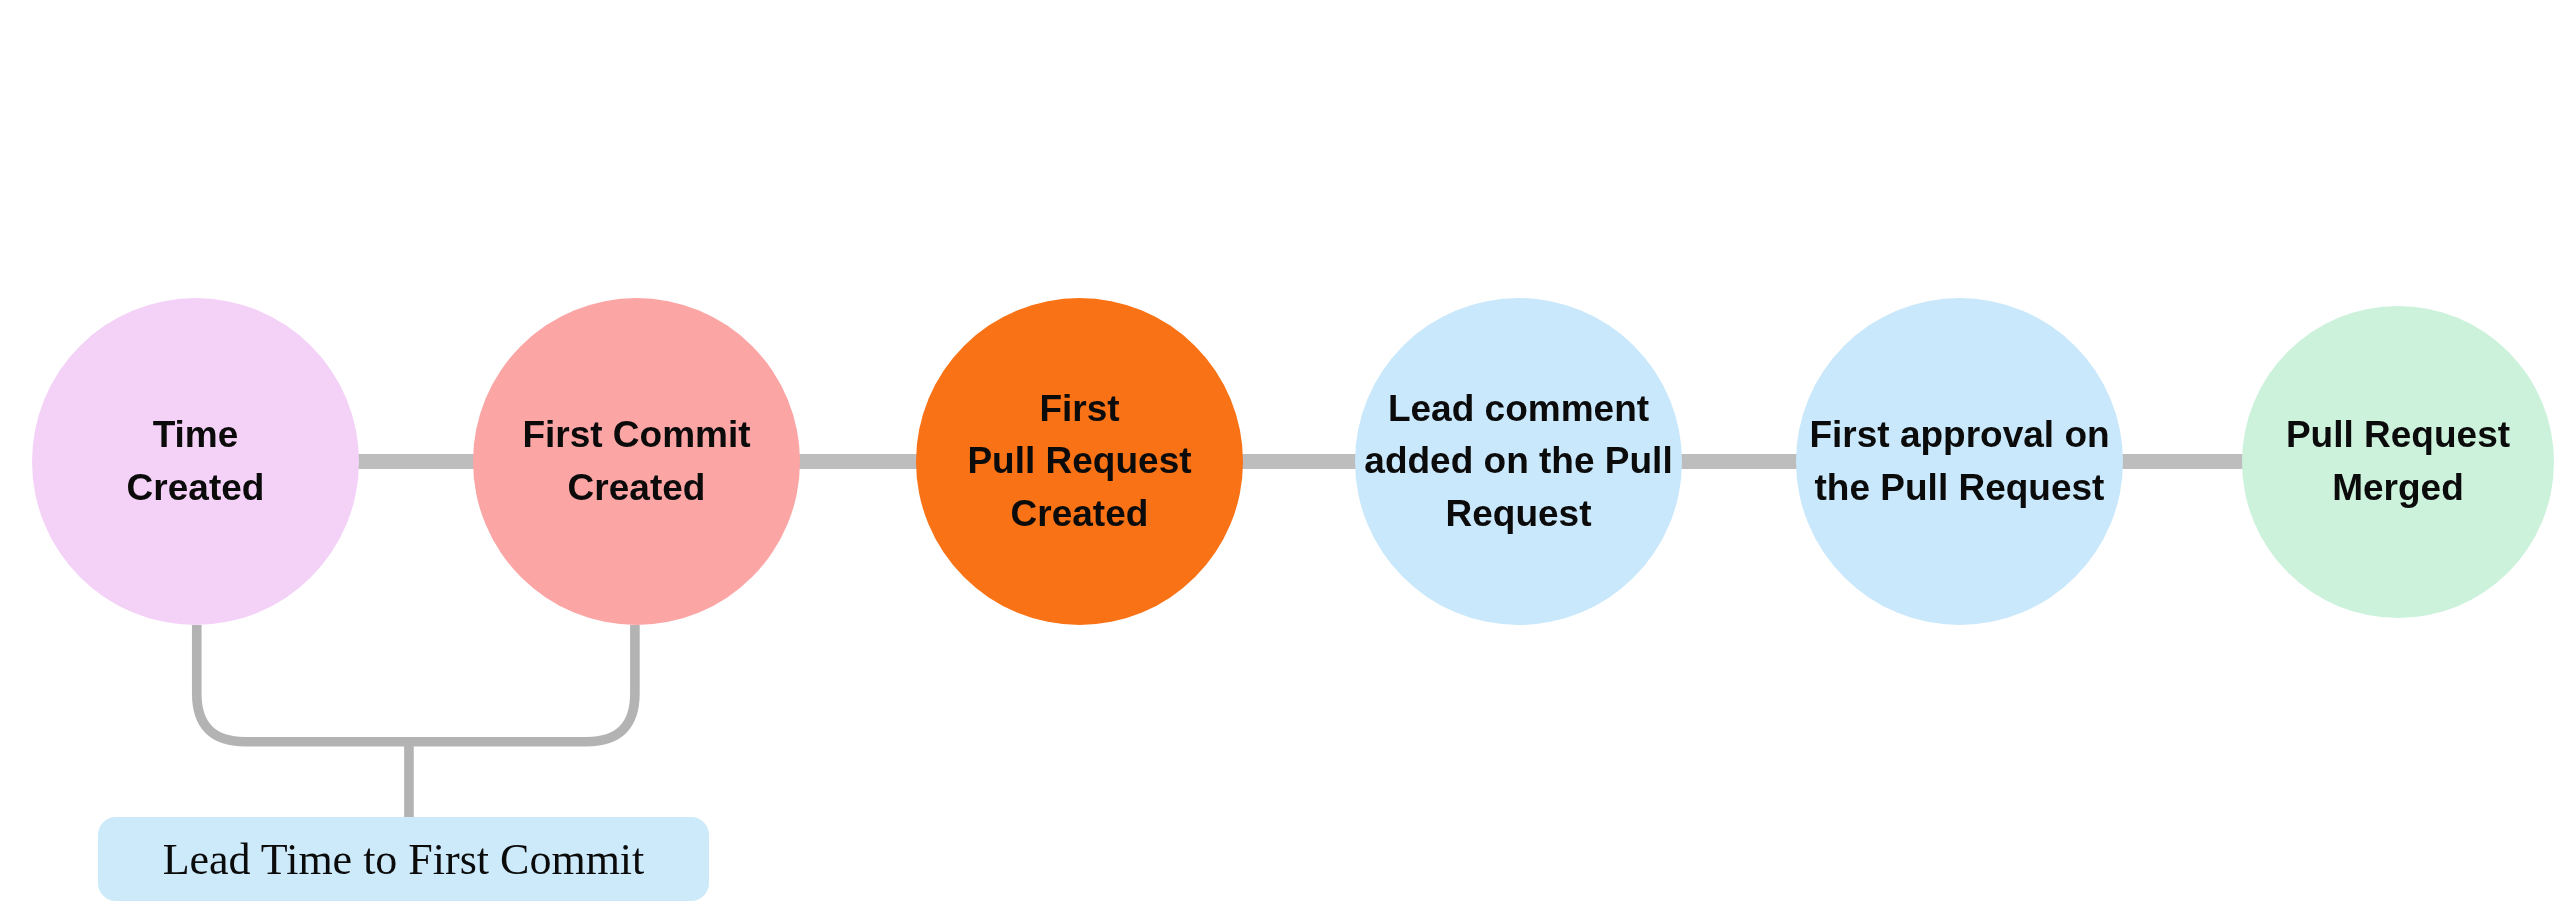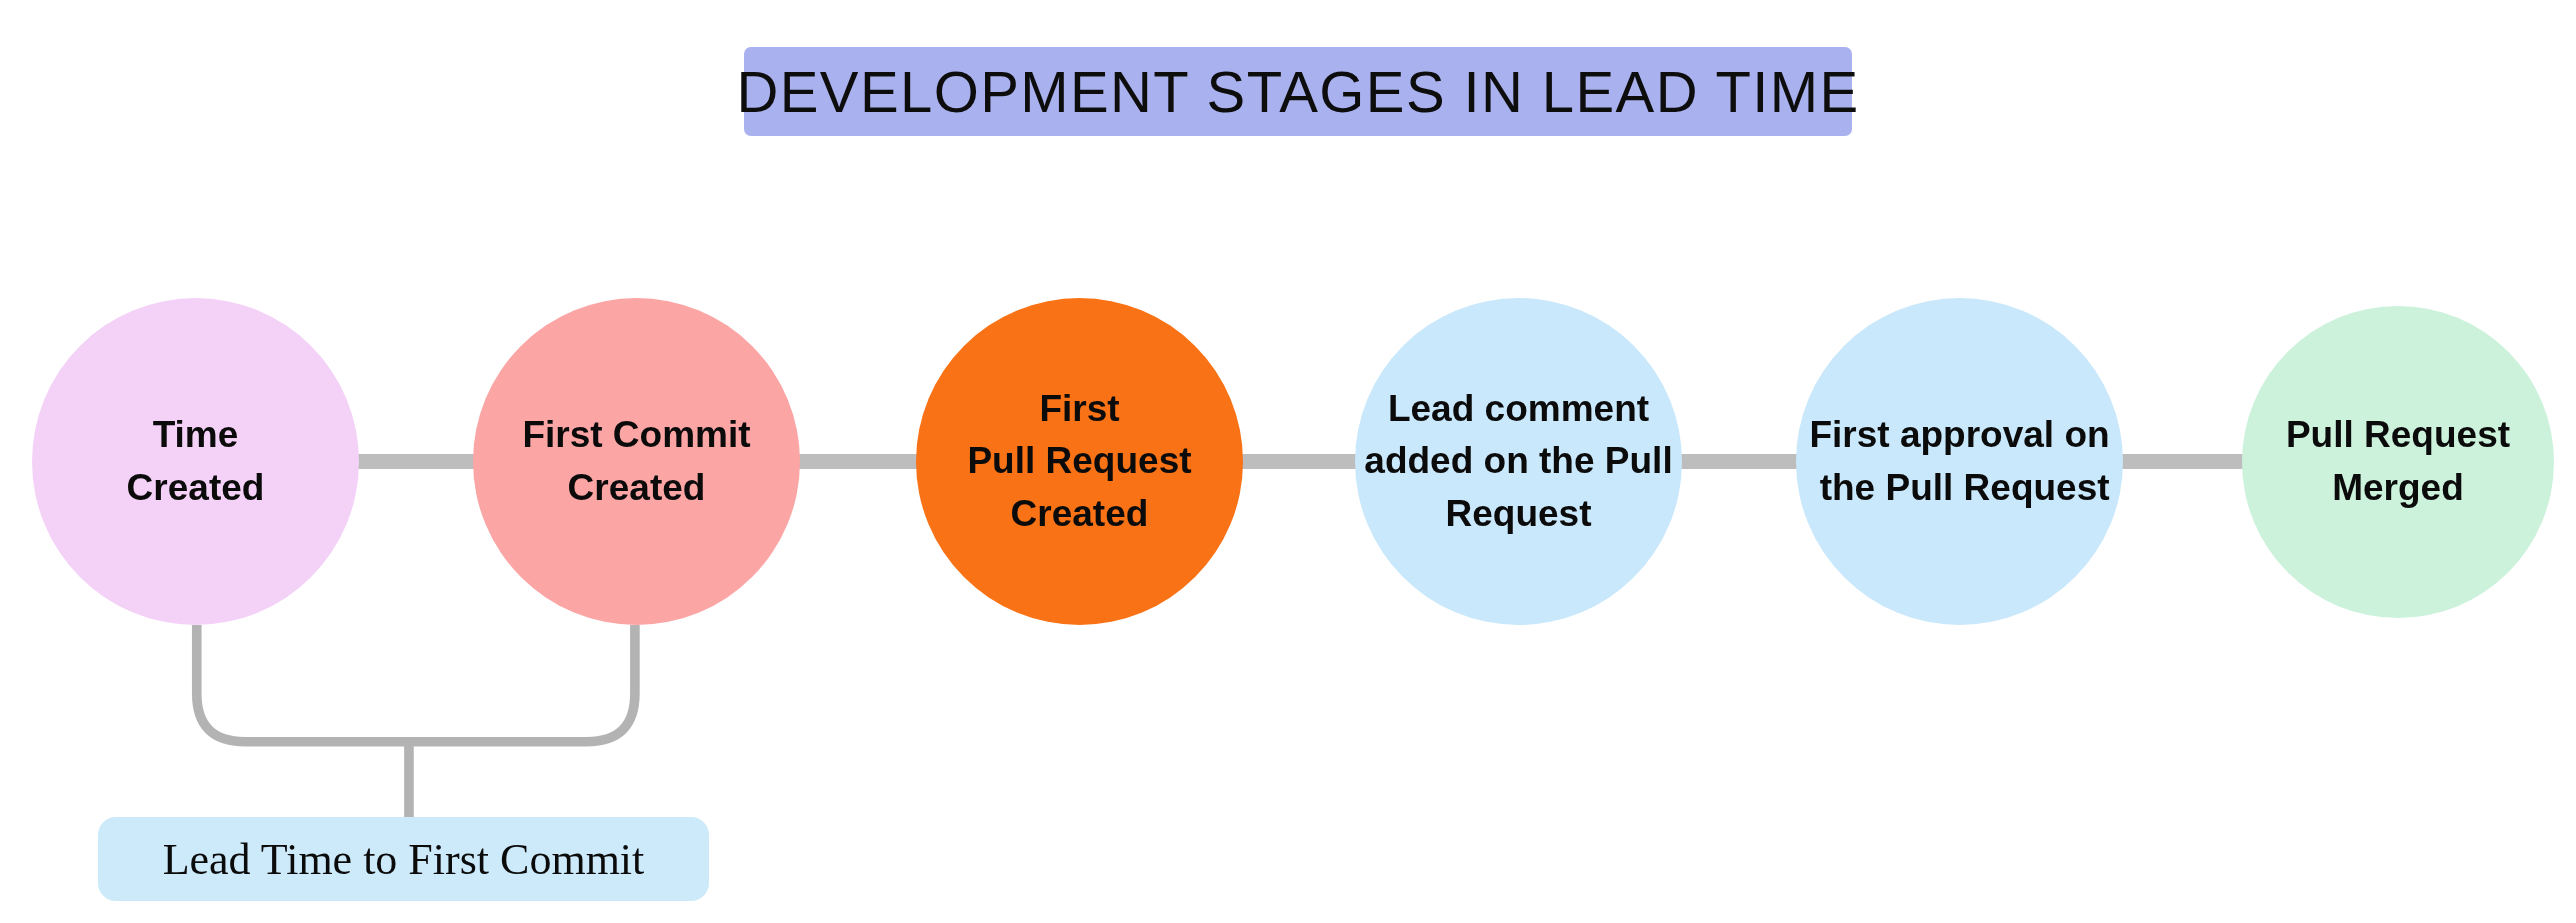"DEVELOPMENT STAGES IN LEAD TIME" div.title-box { html: <div>DEVELOPMENT STAGES IN LEAD TIME</div> -> none }
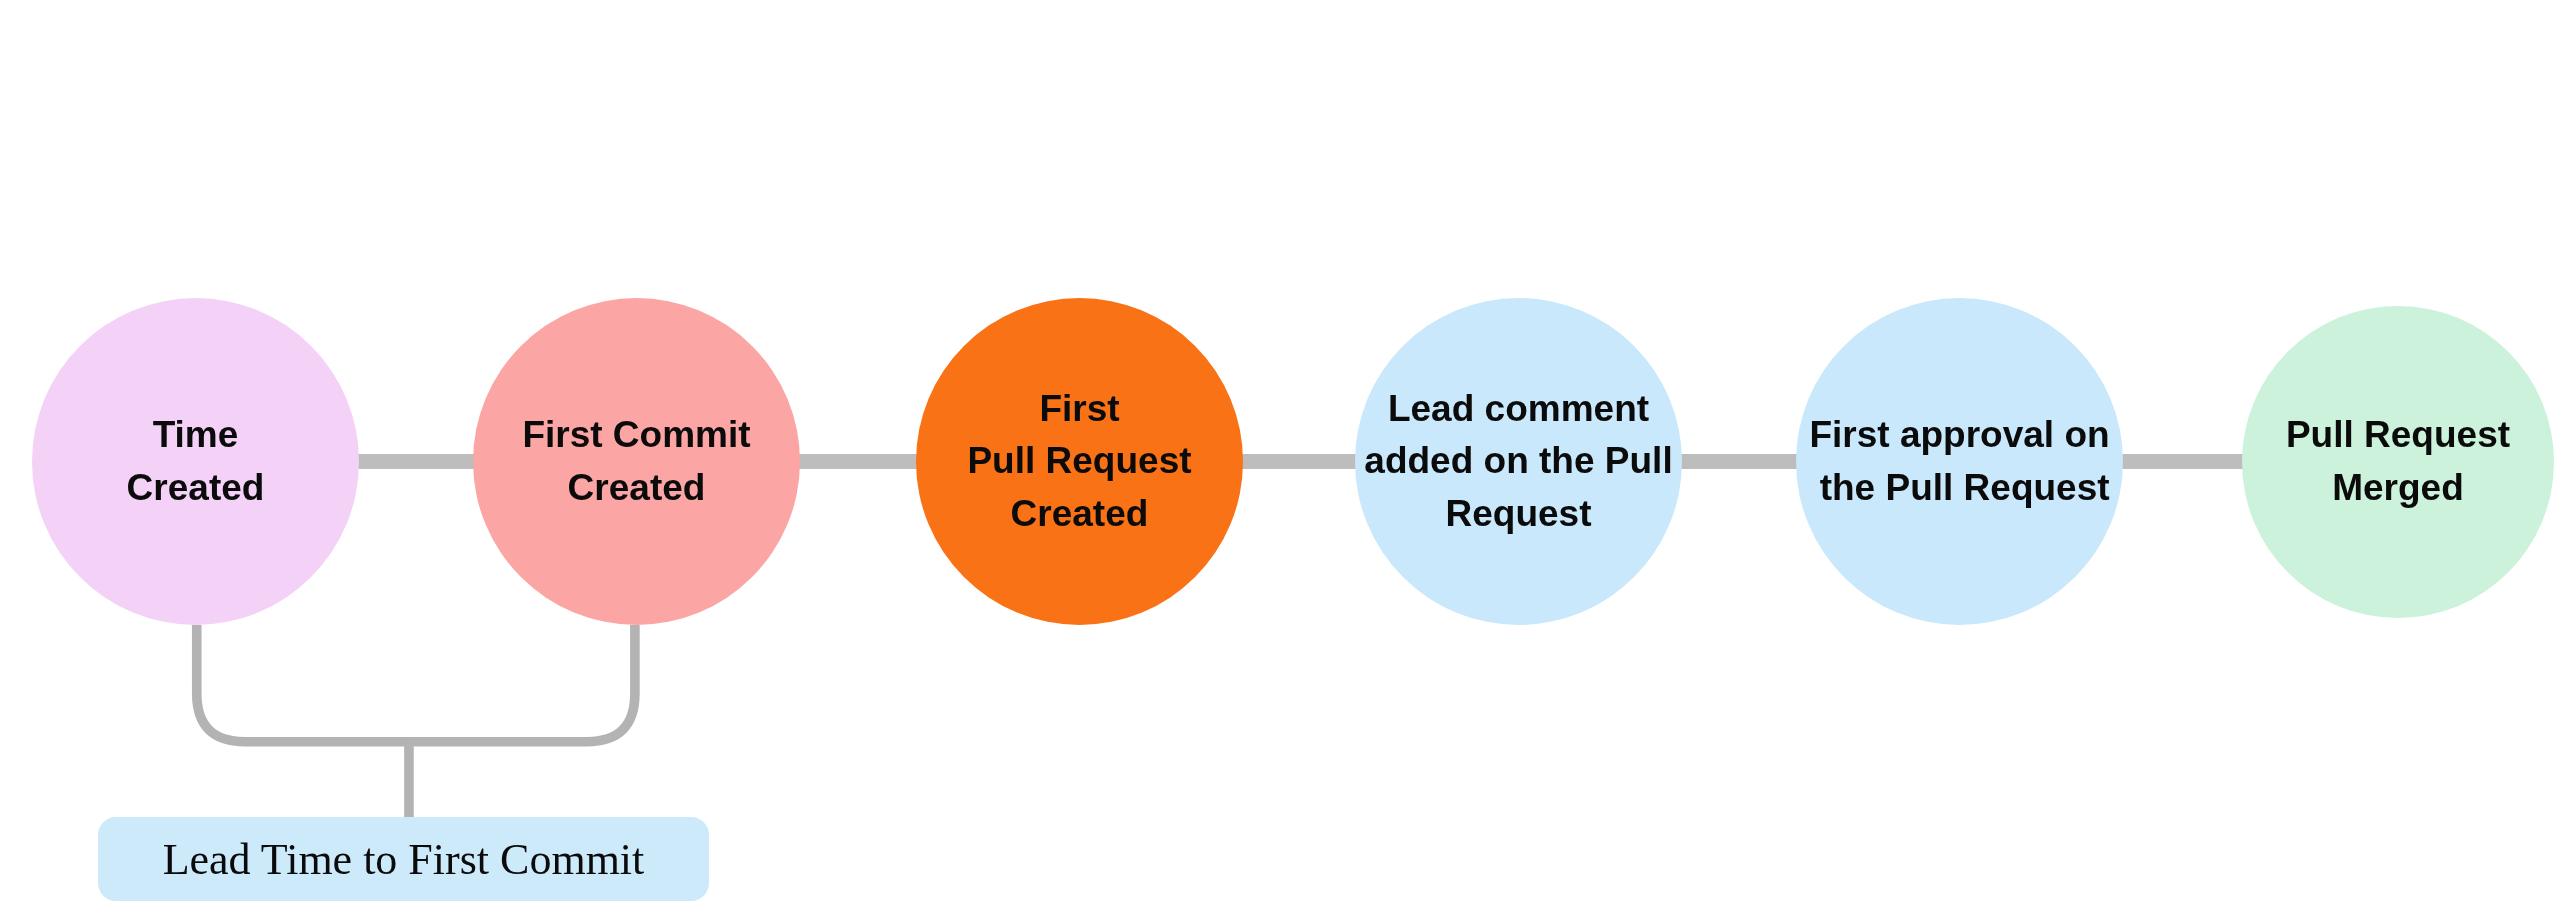"First approval on" div.stage { text-align: right -> none }
